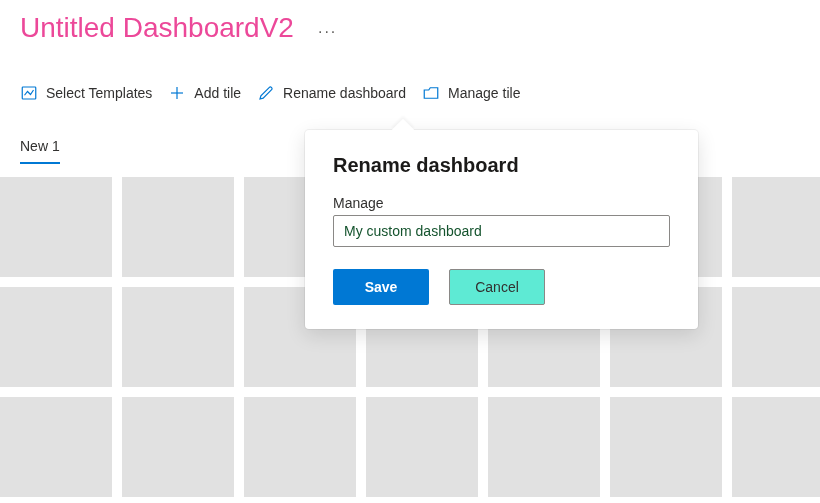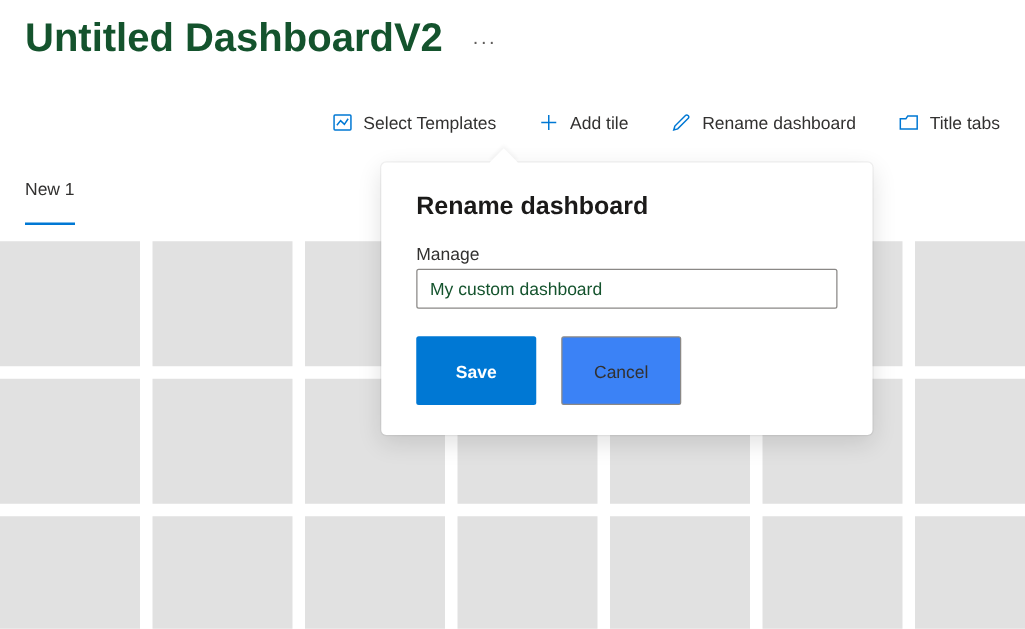"Untitled DashboardV2" .page-title { color: #14532d -> #ec4899; font-size: 32px -> 28px; font-weight: 700 -> 400 }
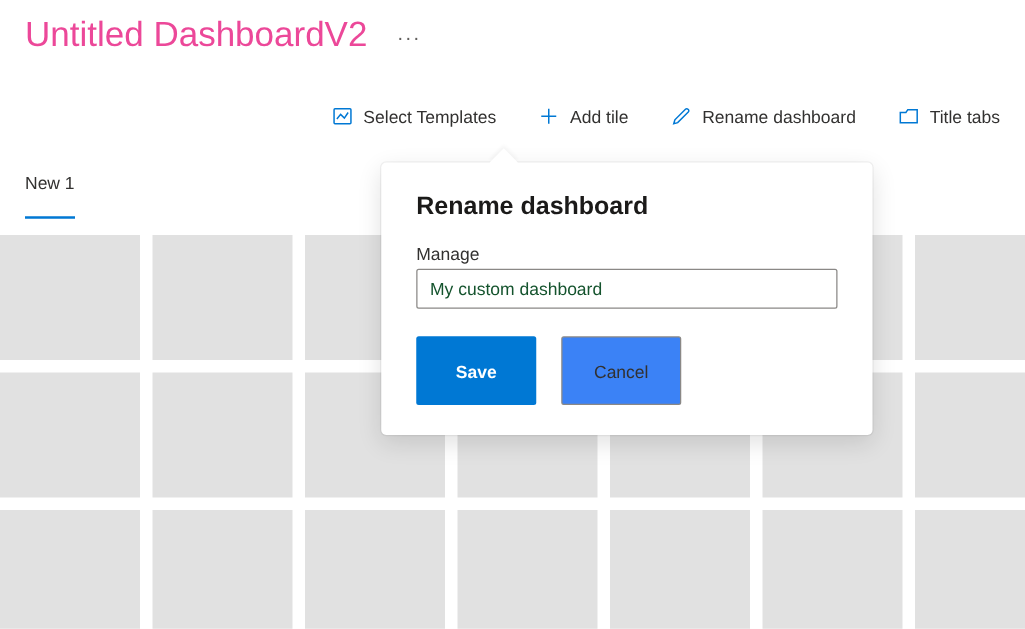"Select Templates" .toolbar { gap: 33px -> 16px; justify-content: flex-end -> none }
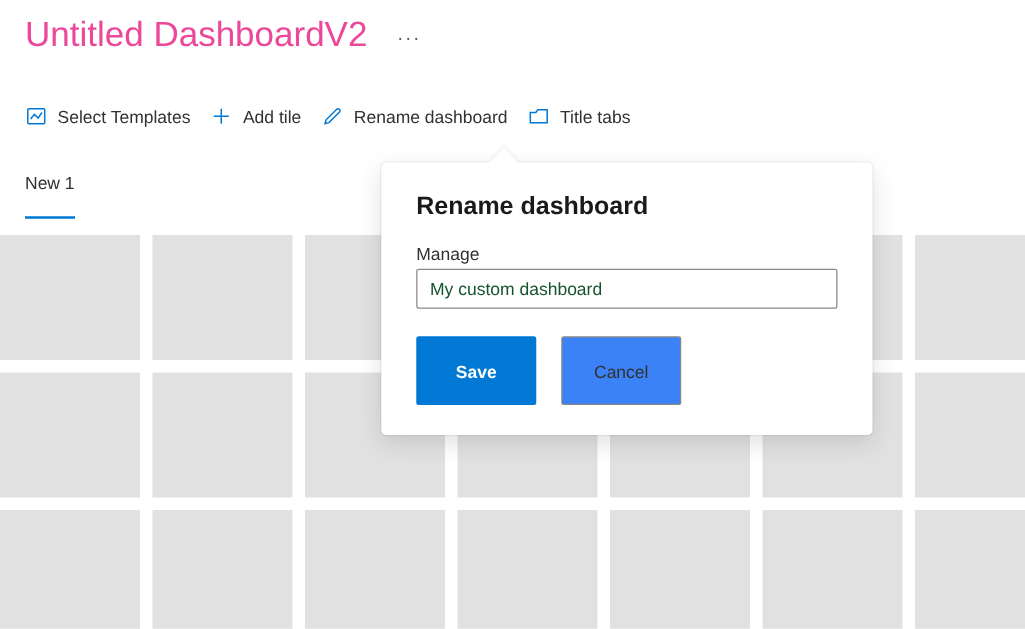"Title tabs" span { text: Title tabs -> Manage tile }
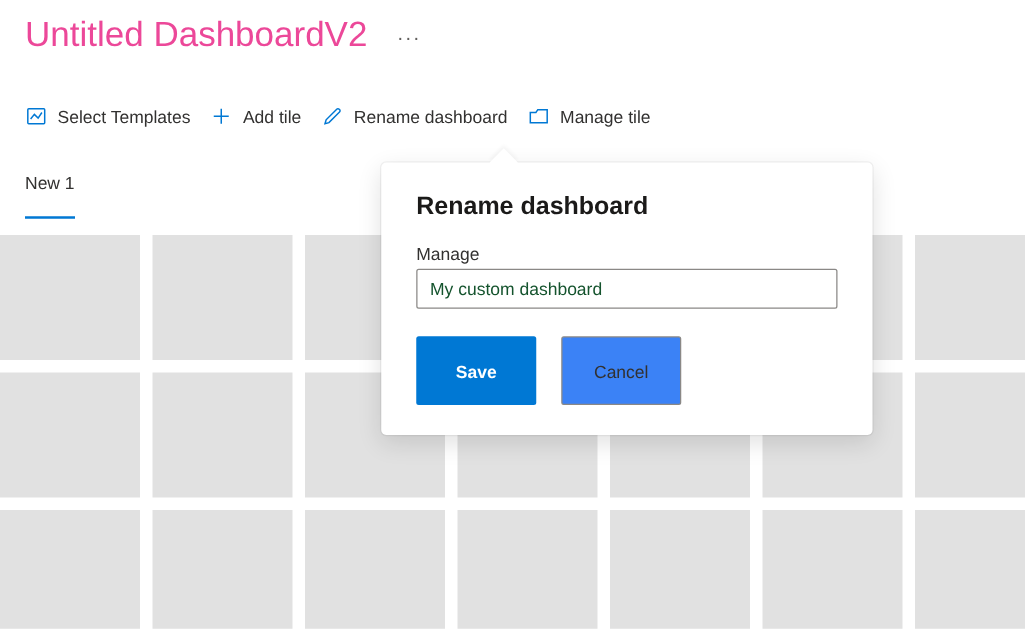"New 1" .tab { padding: 0 0 20px 0 -> 0 0 9px 0 }
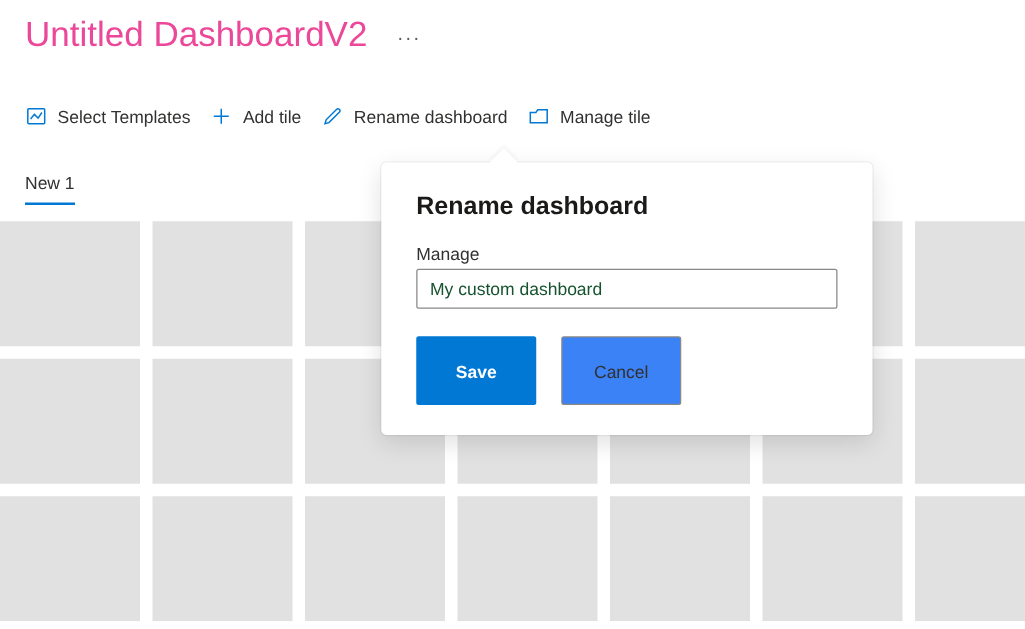"Save" .btn { height: 55px -> 36px }
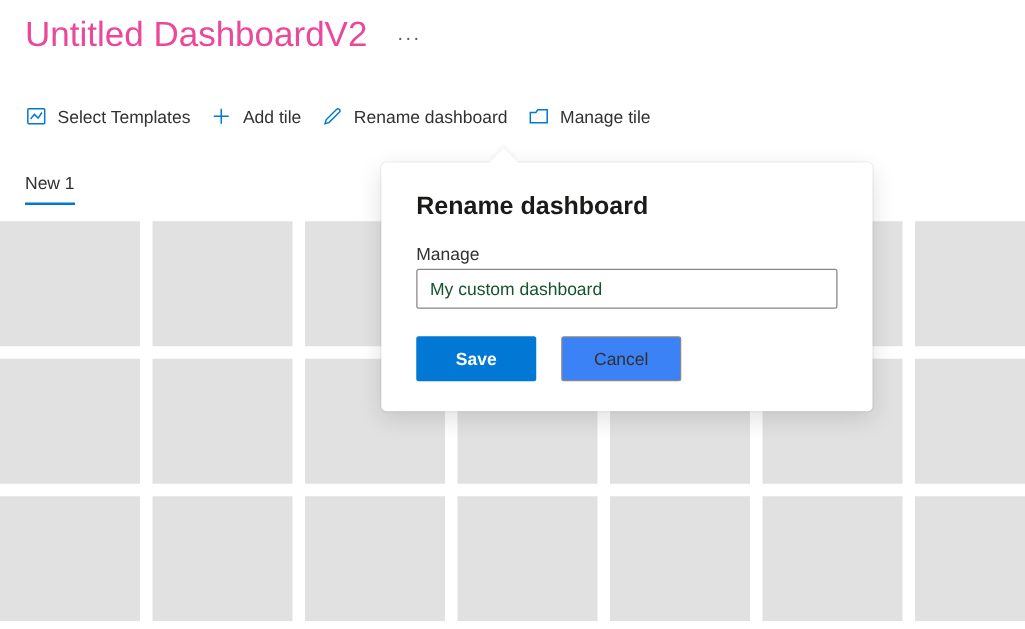"Cancel" .btn-secondary { background: #3b82f6 -> #5eead4 }
